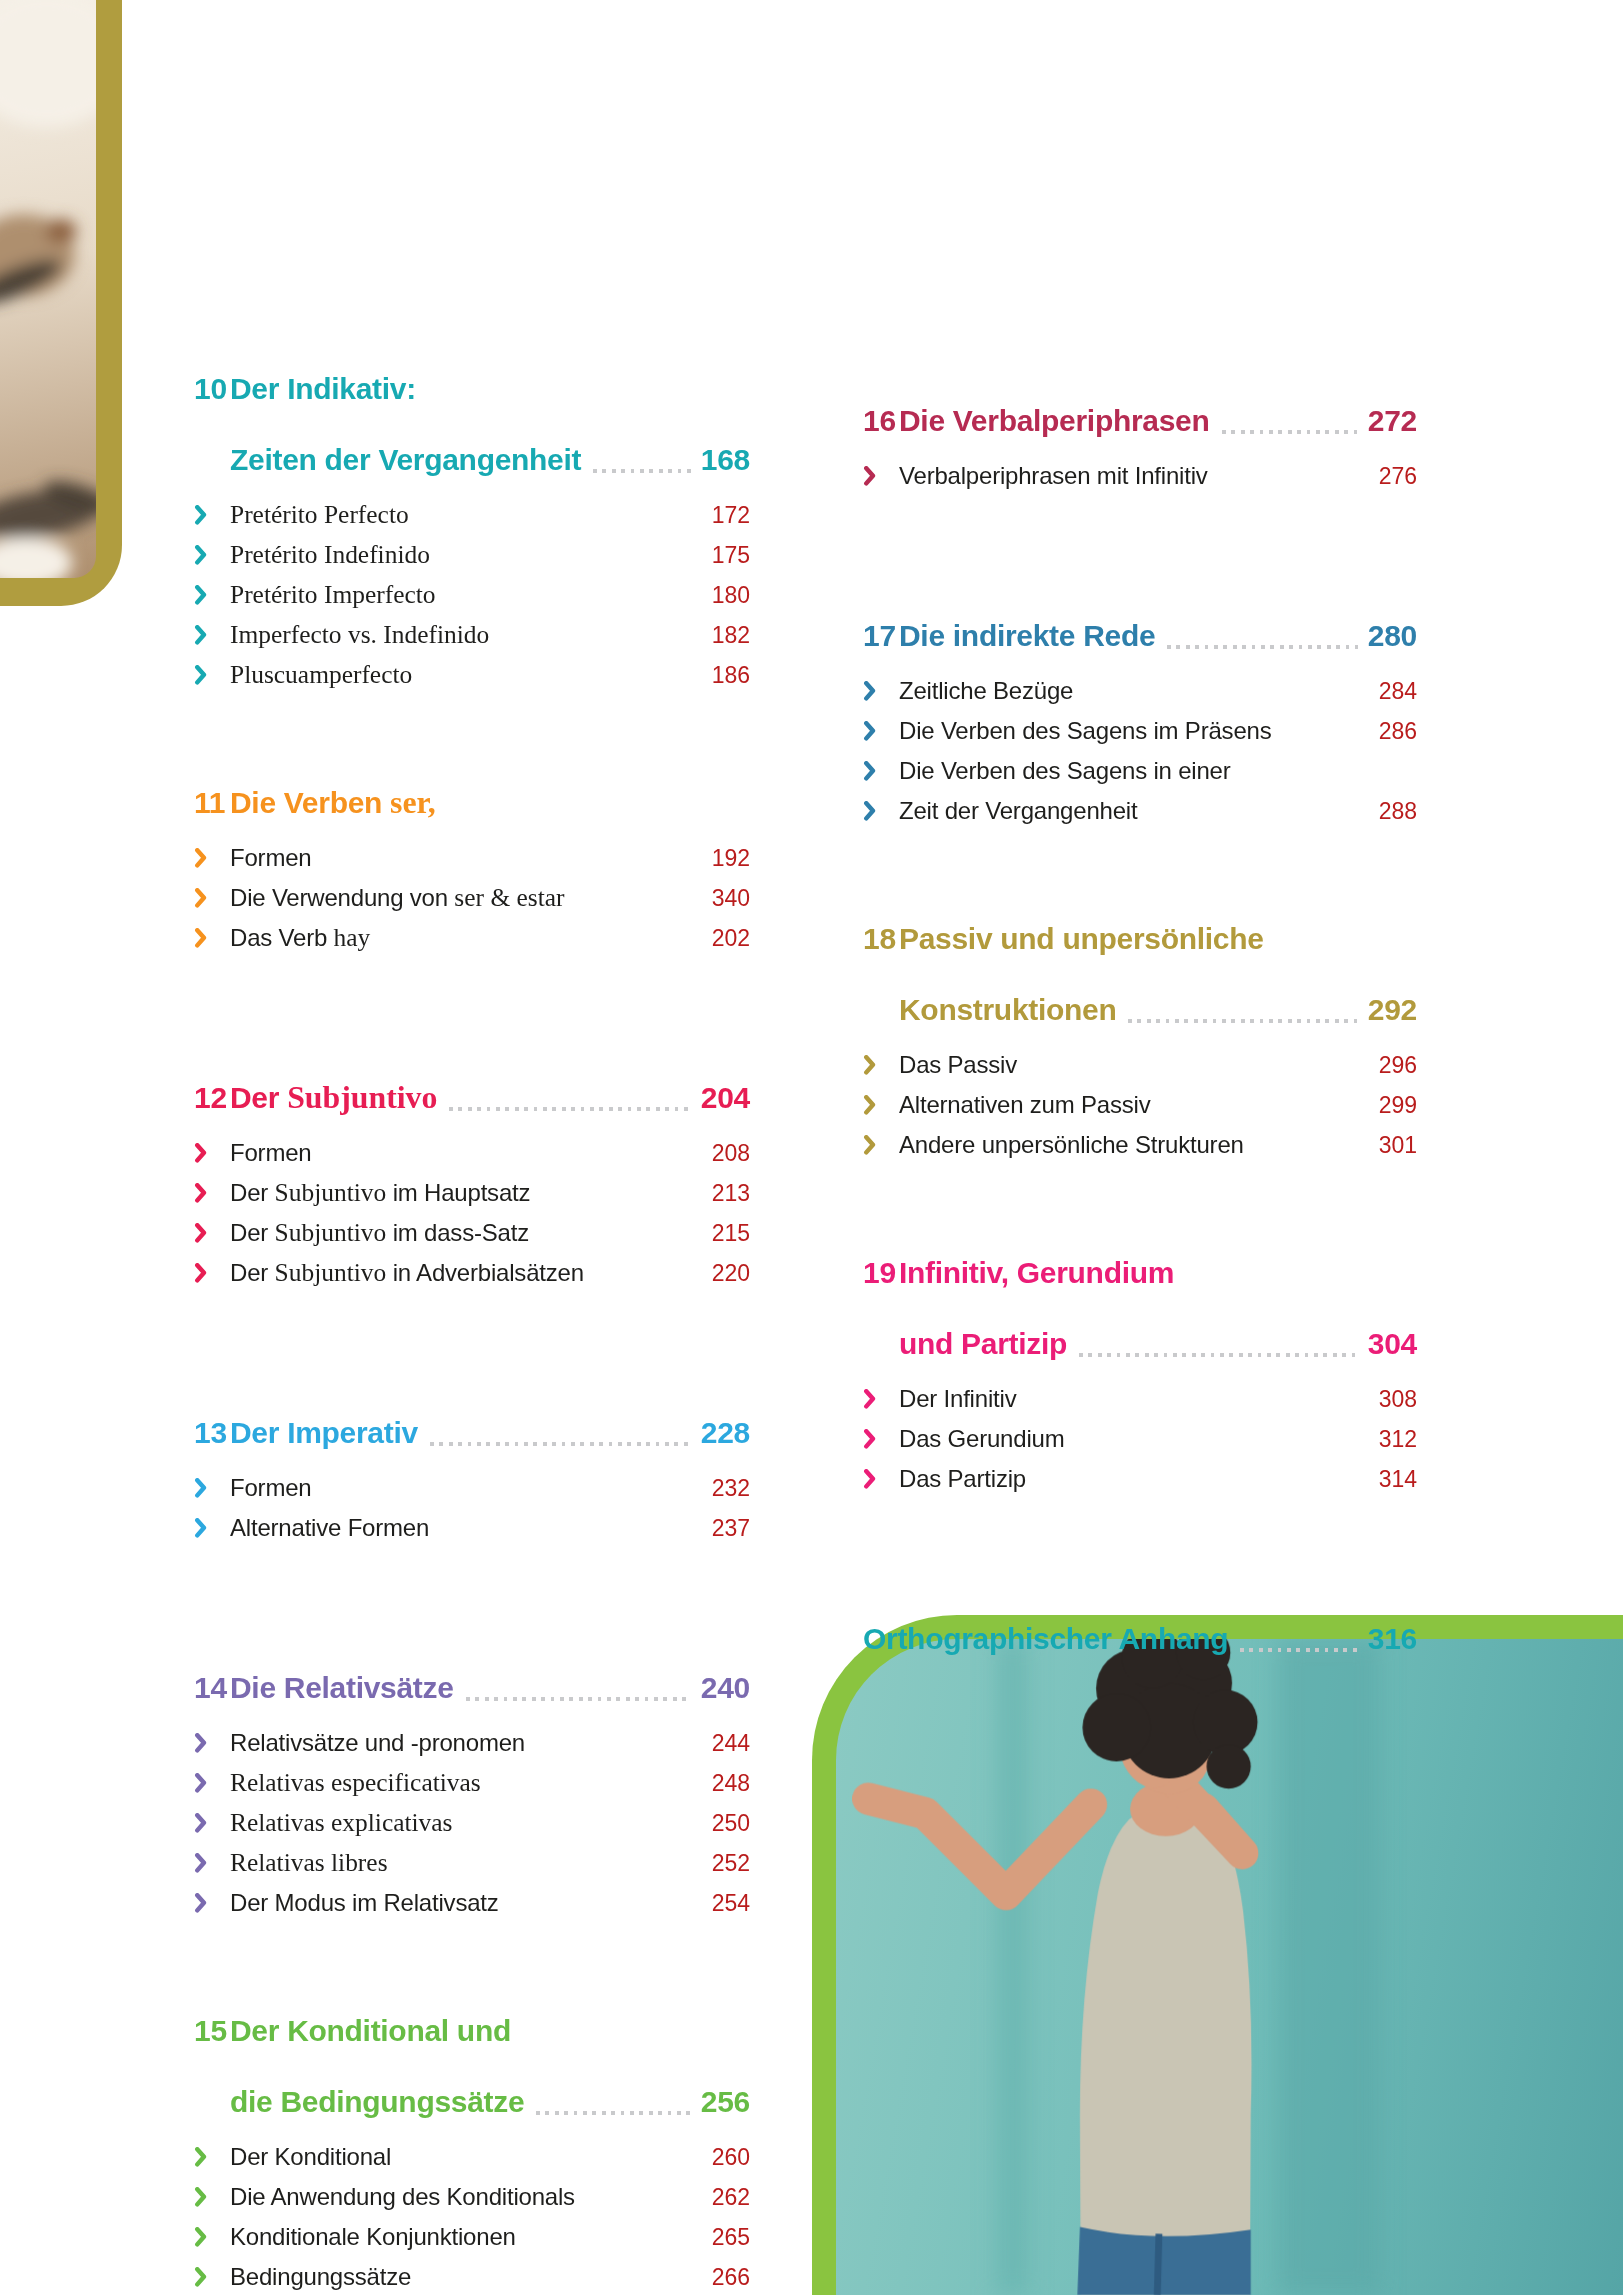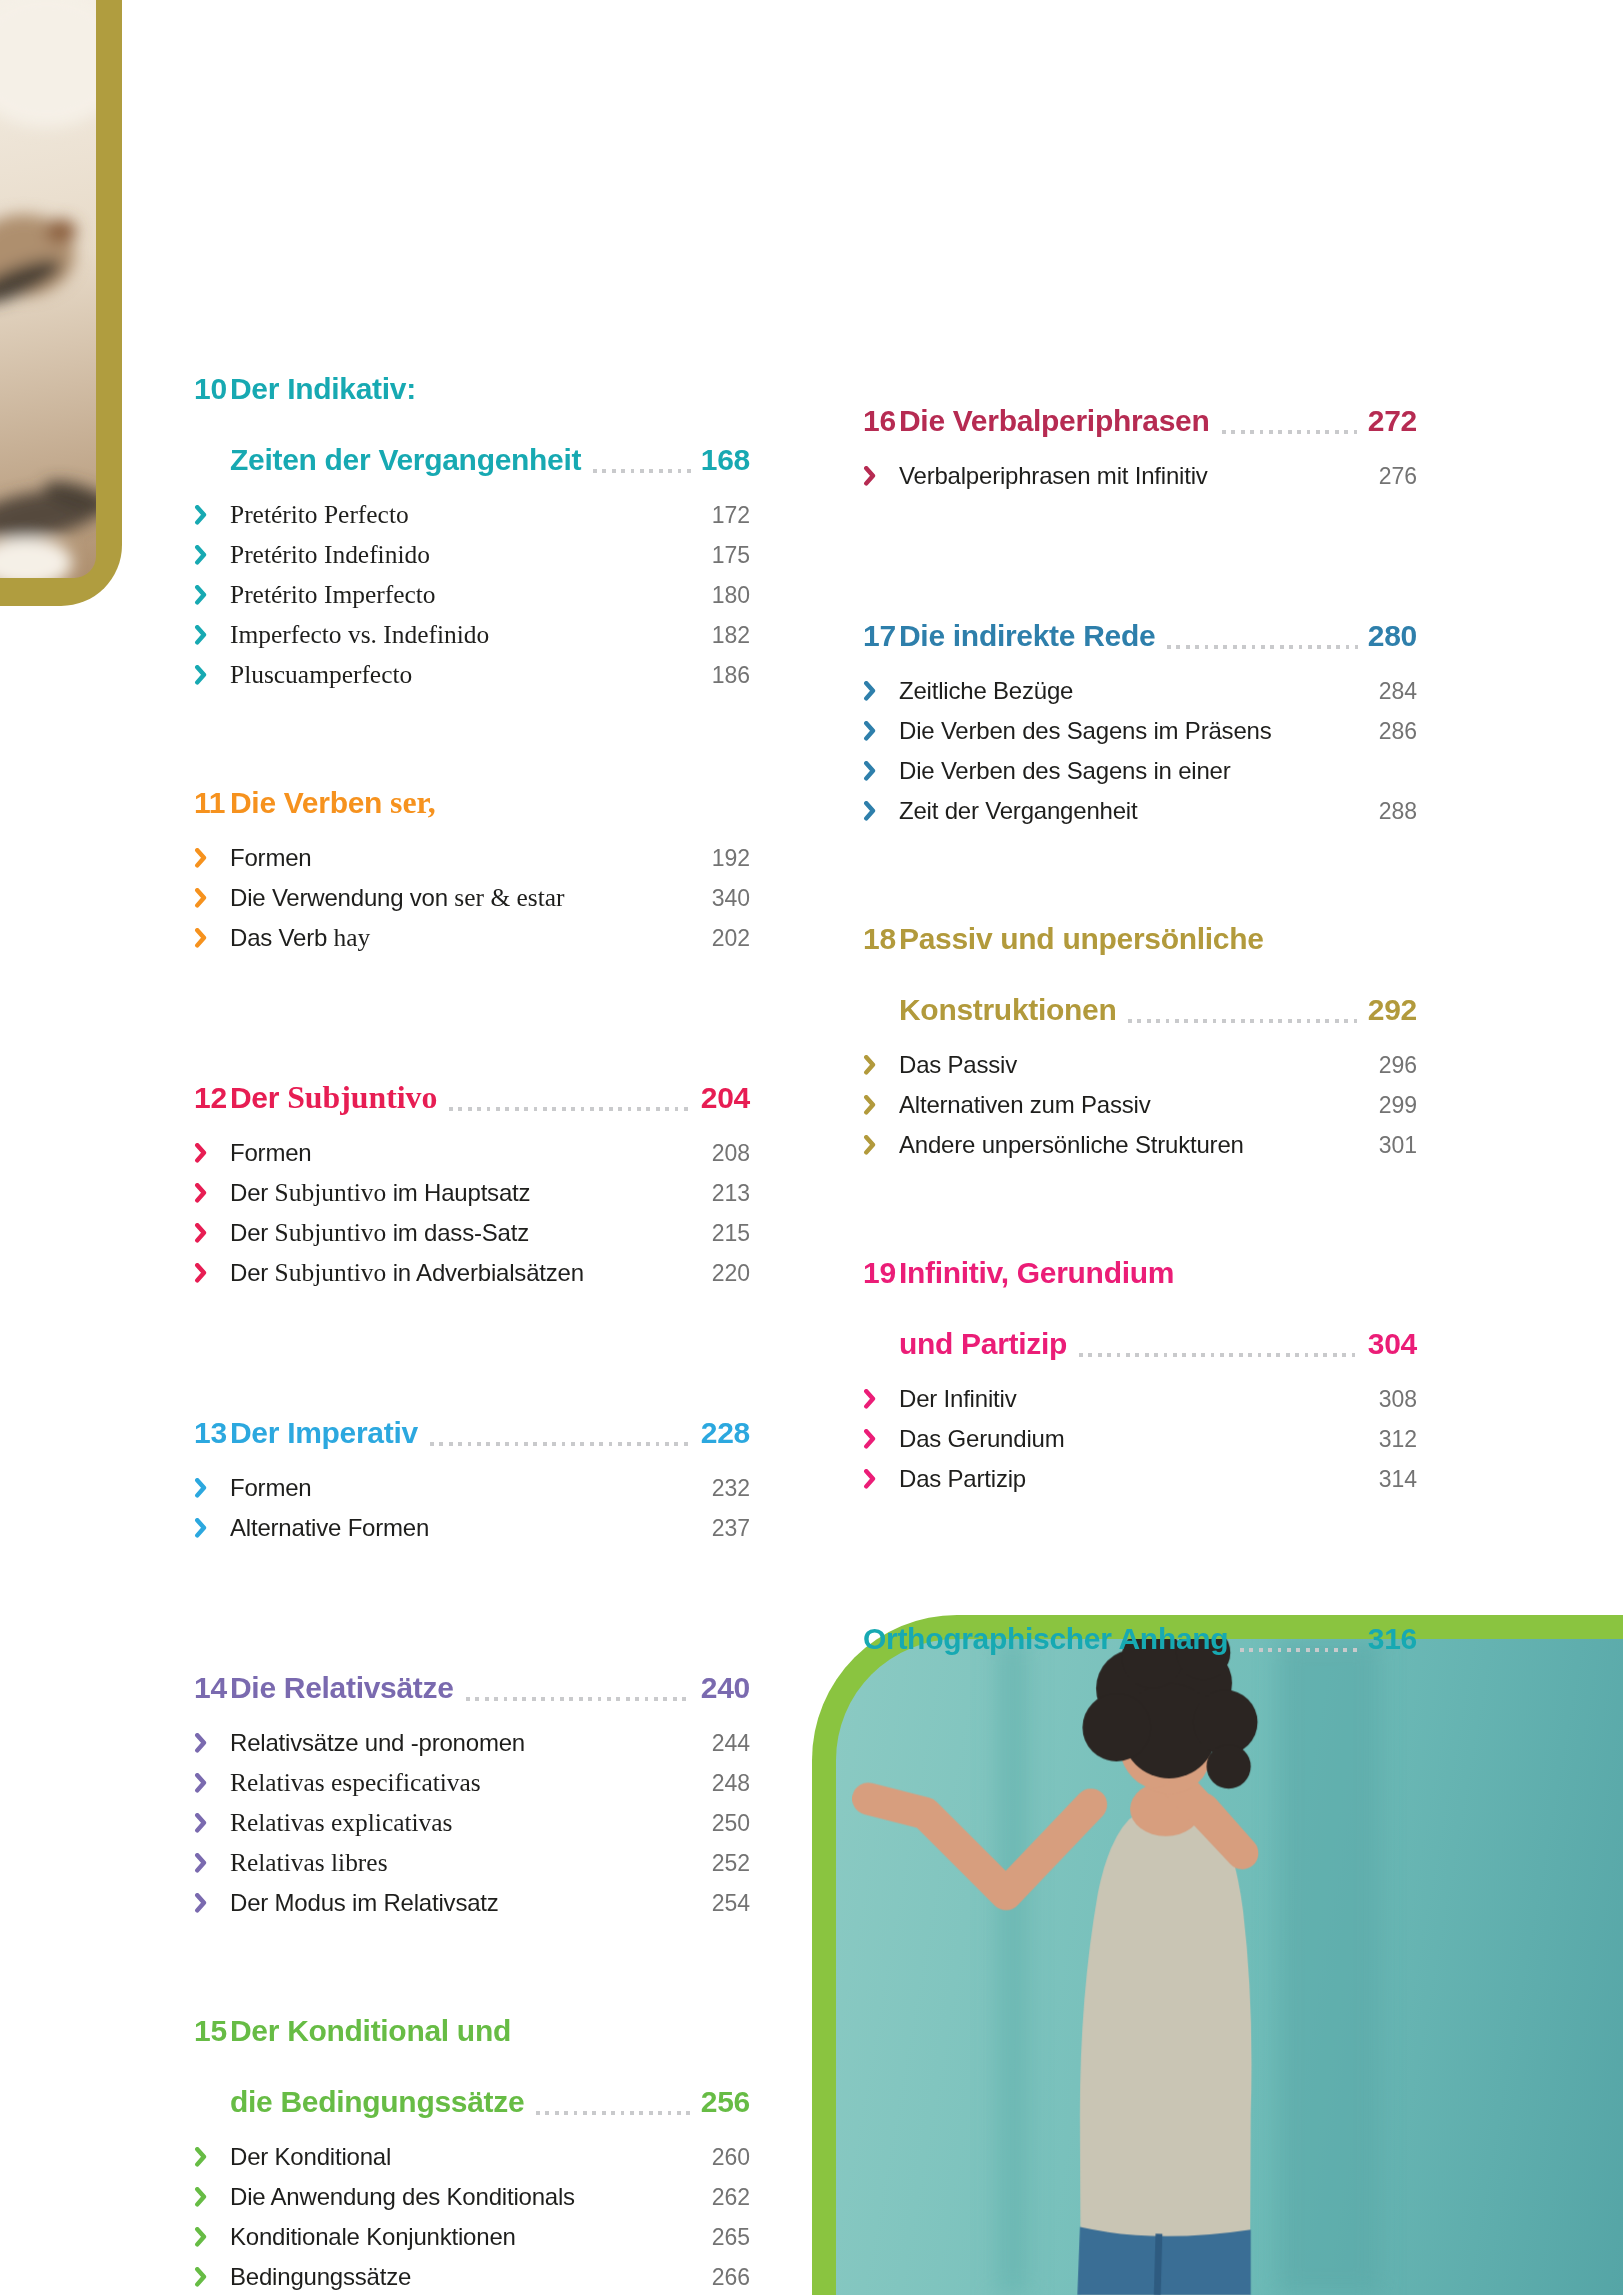"276" .epage { color: #737373 -> #b91c1c }
